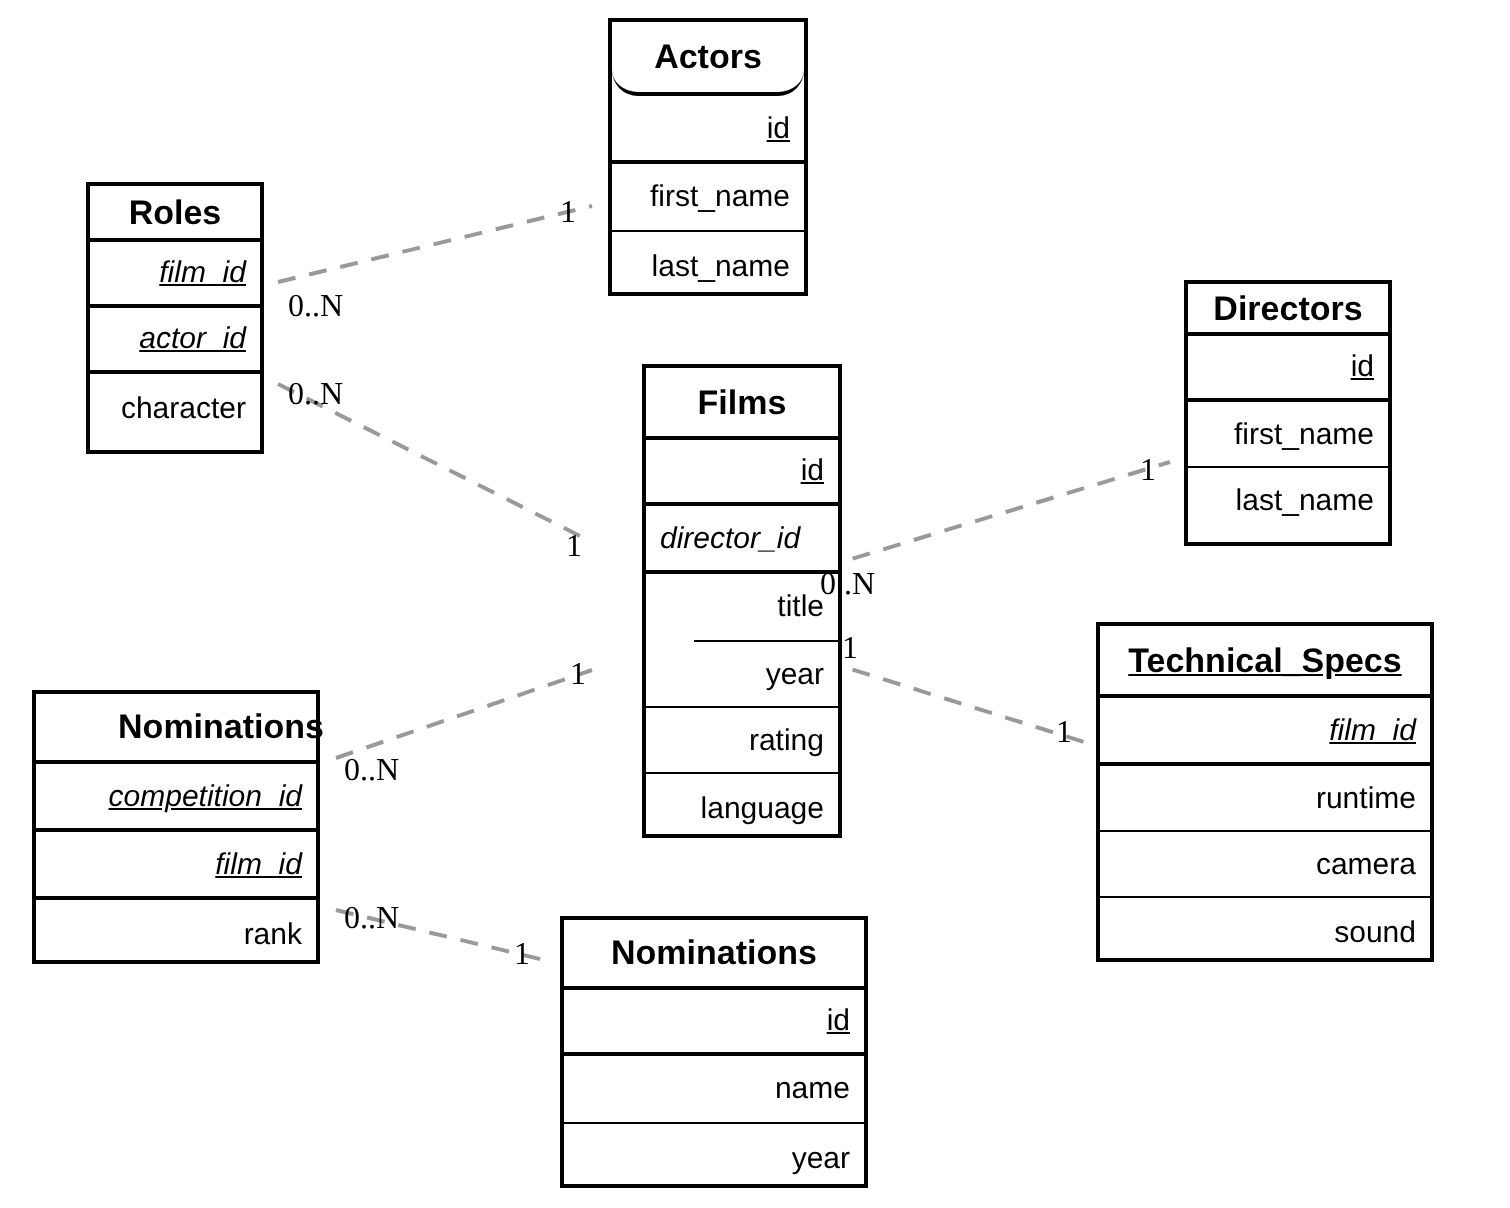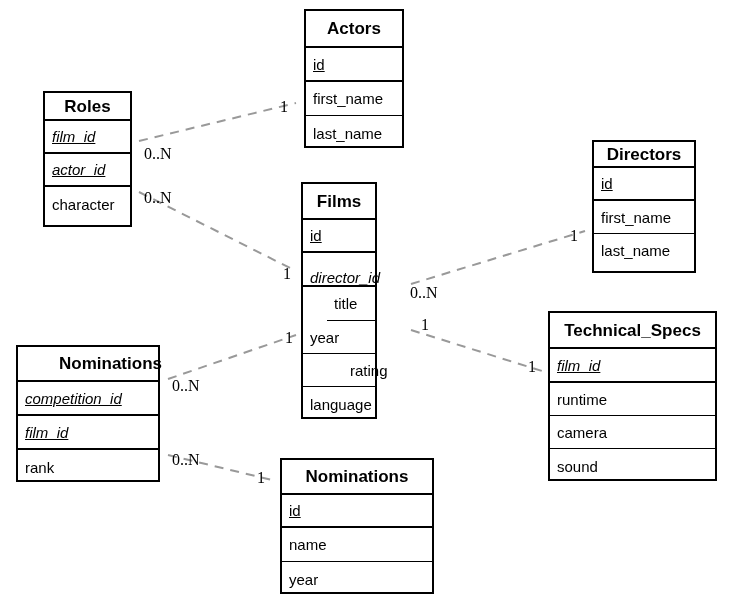"Actors" div.ent-title { border-radius: none -> 13px }
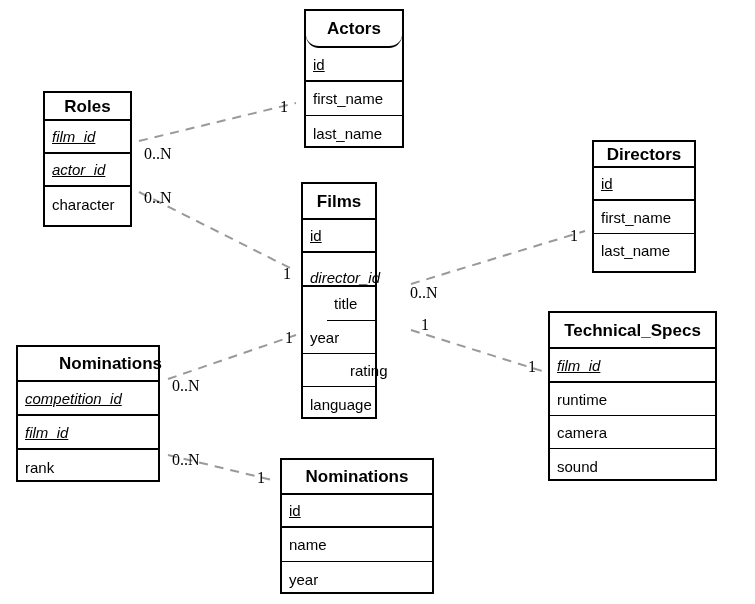"id" .attr { justify-content: none -> flex-end }
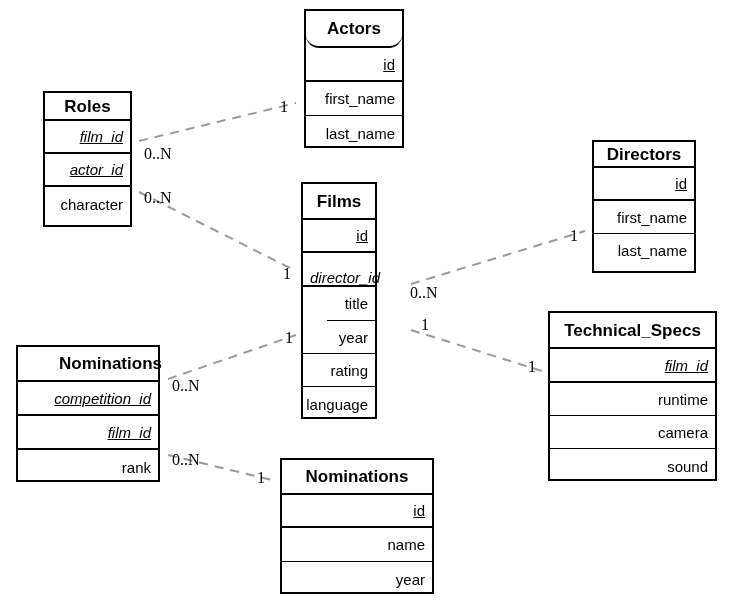"Films" div.entity { left: 301px -> 321px; width: 76px -> 100px }
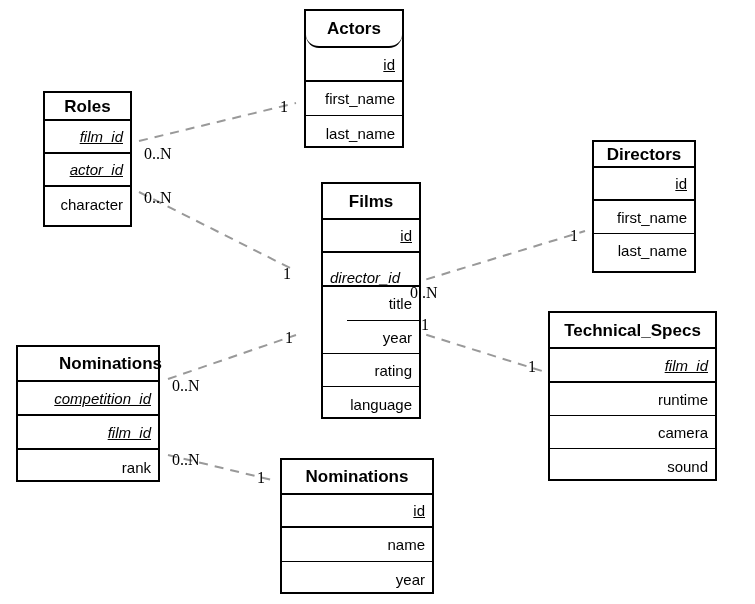"director_id" .attr.left { align-items: flex-end -> none }
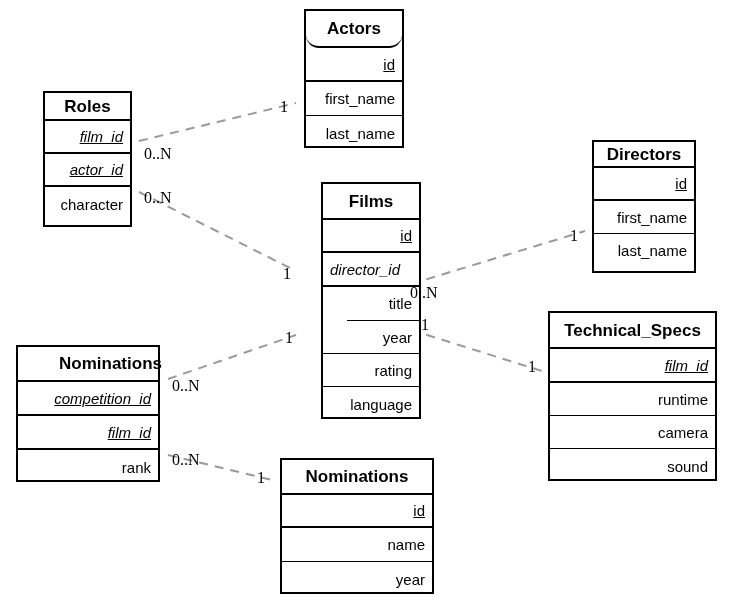"Technical_Specs" div.ent-title { text-decoration: none -> underline }
